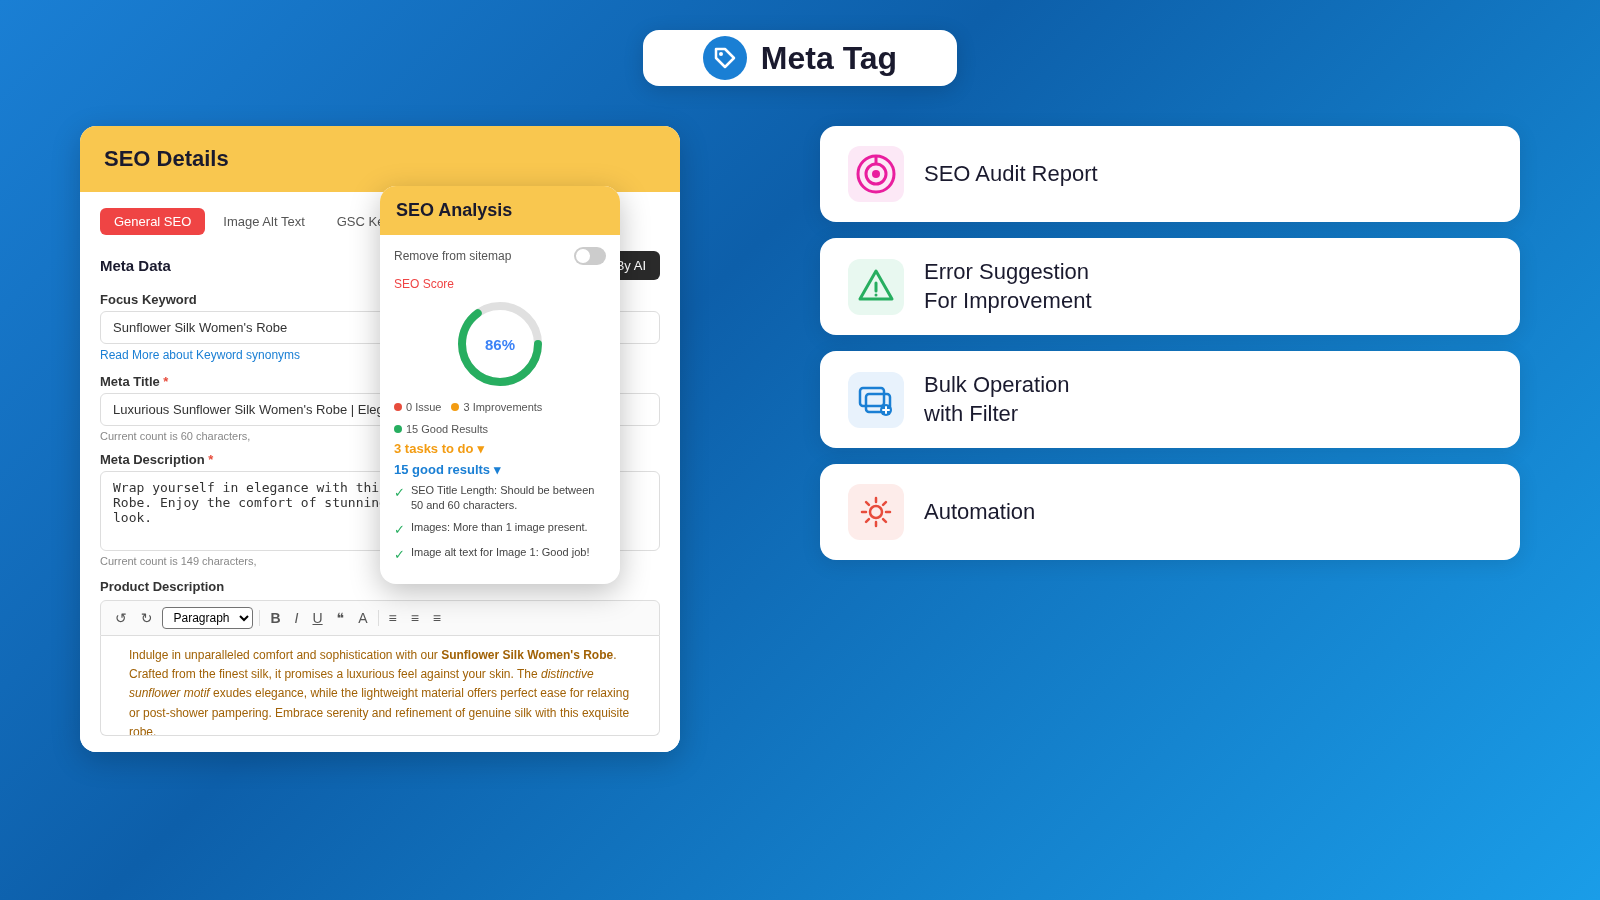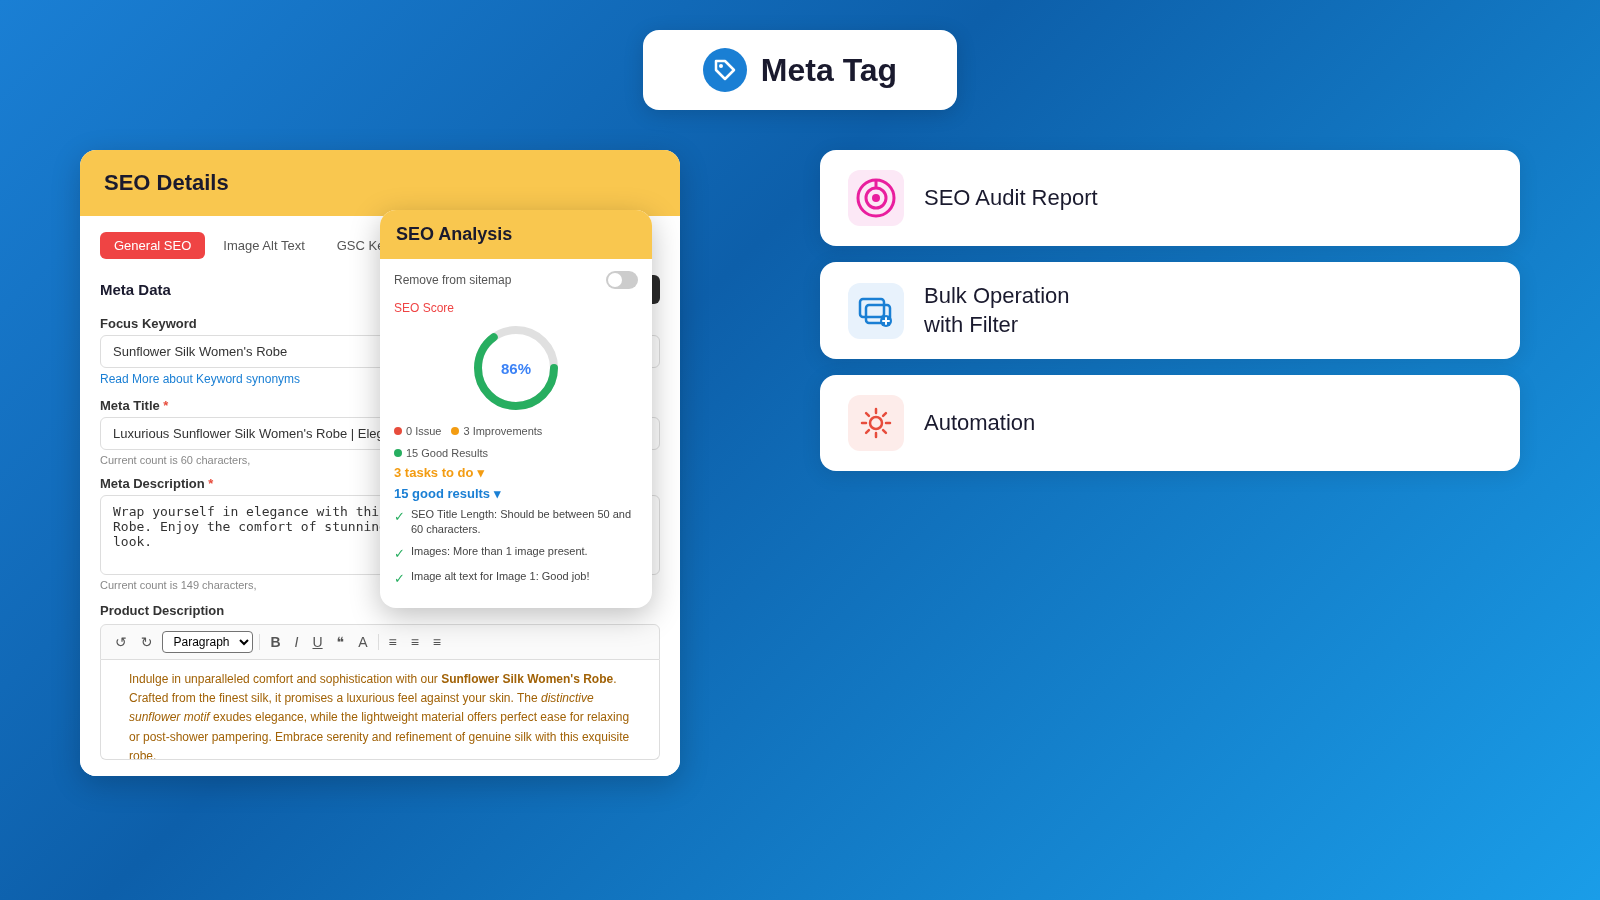"Meta Tag" .header-card { padding: 18px 60px -> 6px 60px }
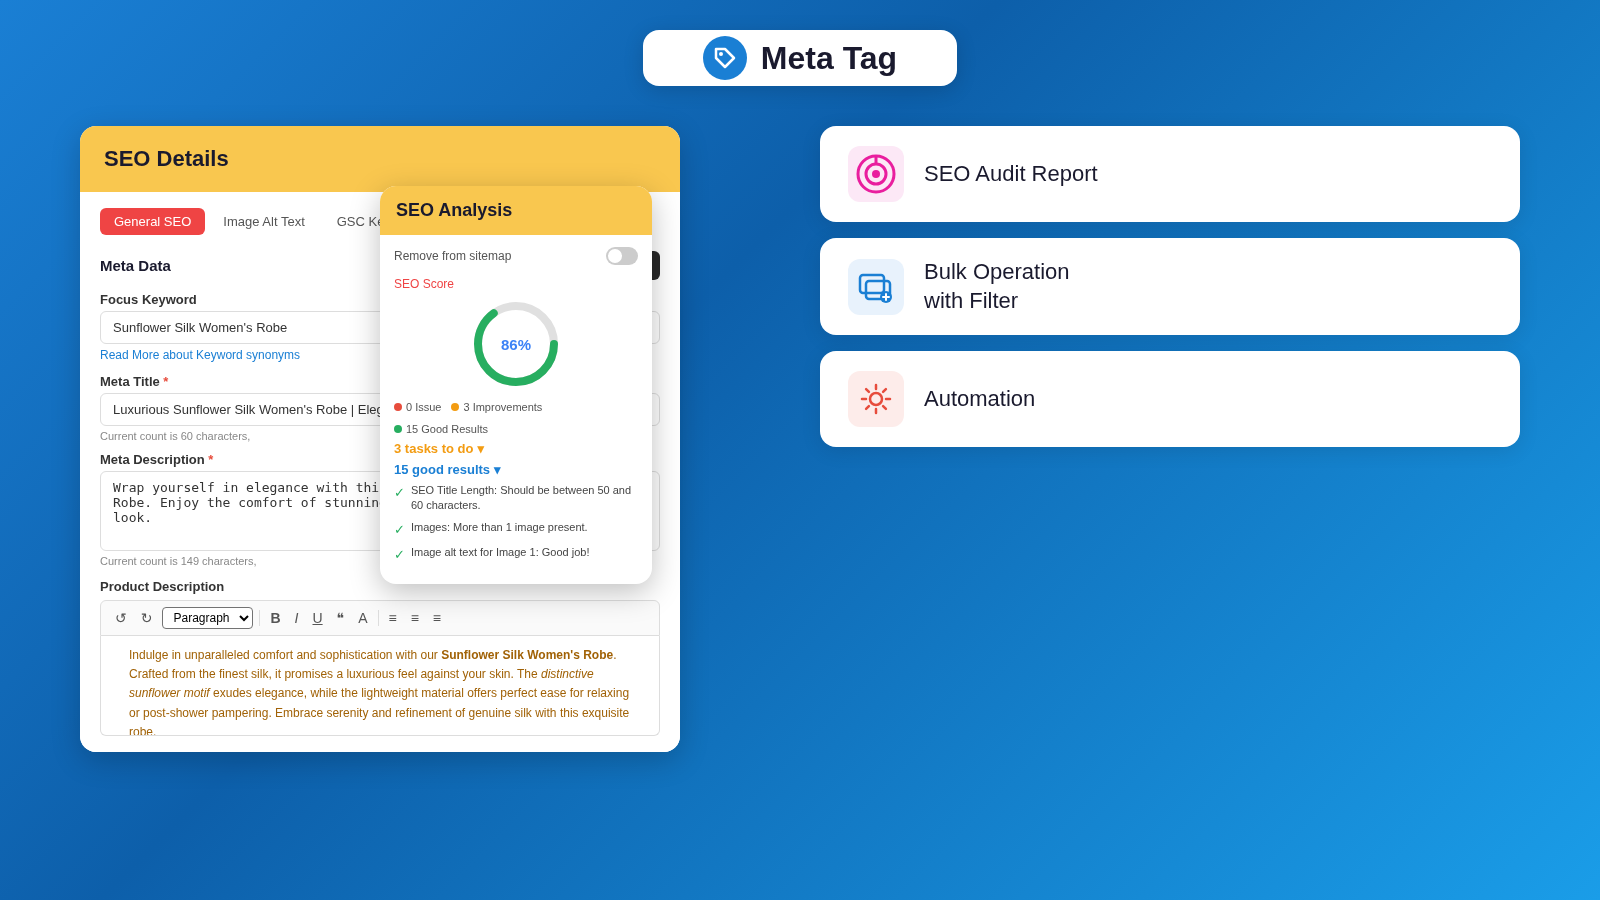"SEO Analysis" .seo-analysis-card { width: 272px -> 240px }
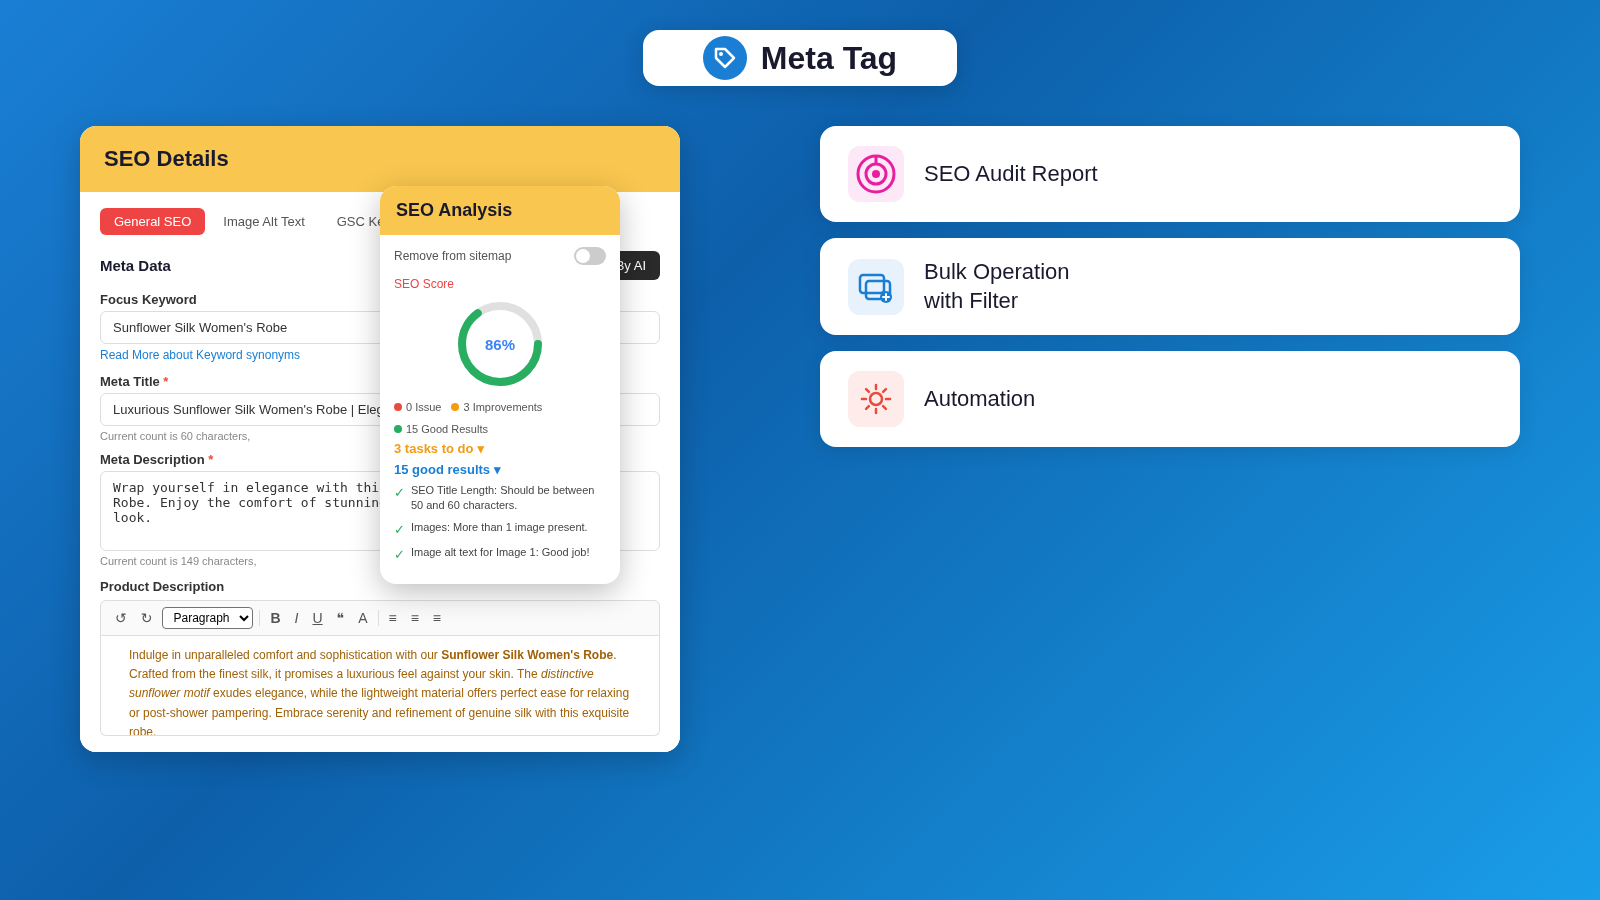"Error Suggestion" div.feature-card { html: none -> <div> <div> <svg> <path></path> <line></line> <circle></circle> </svg> </div> <span>Error Suggestion<br>For Improvement</span> </div> }
